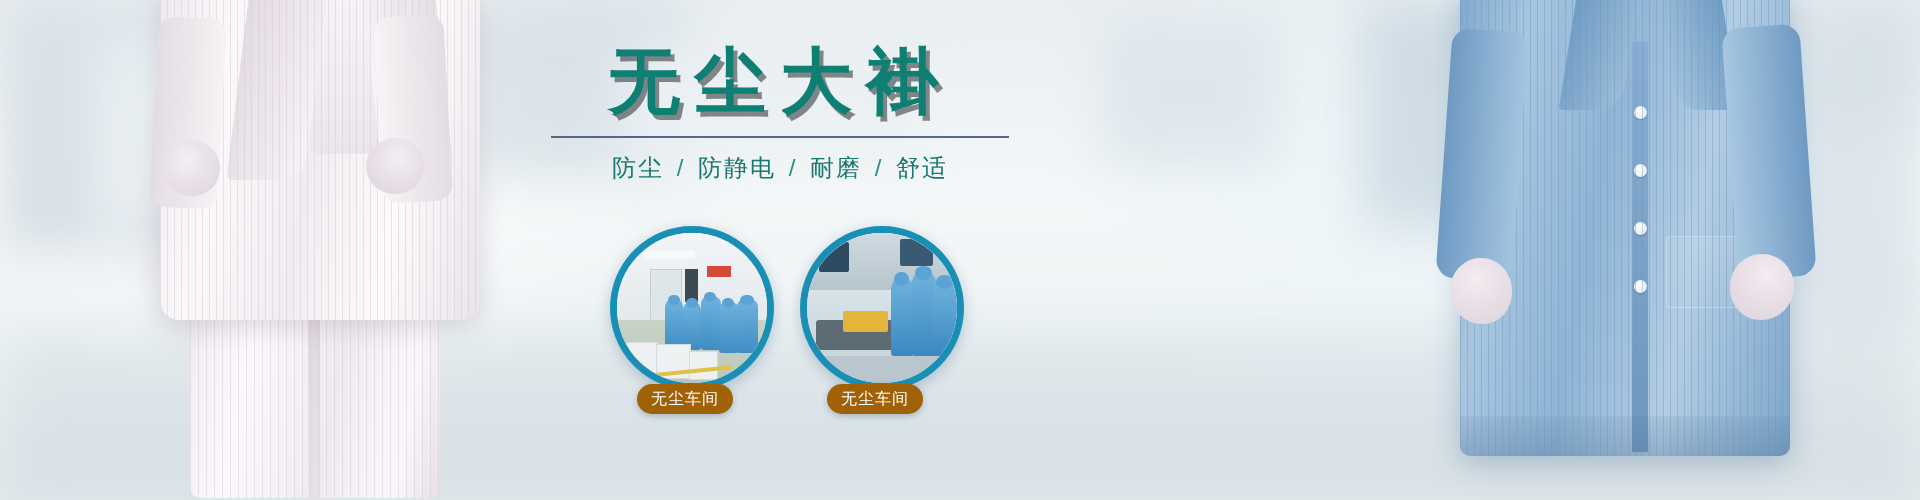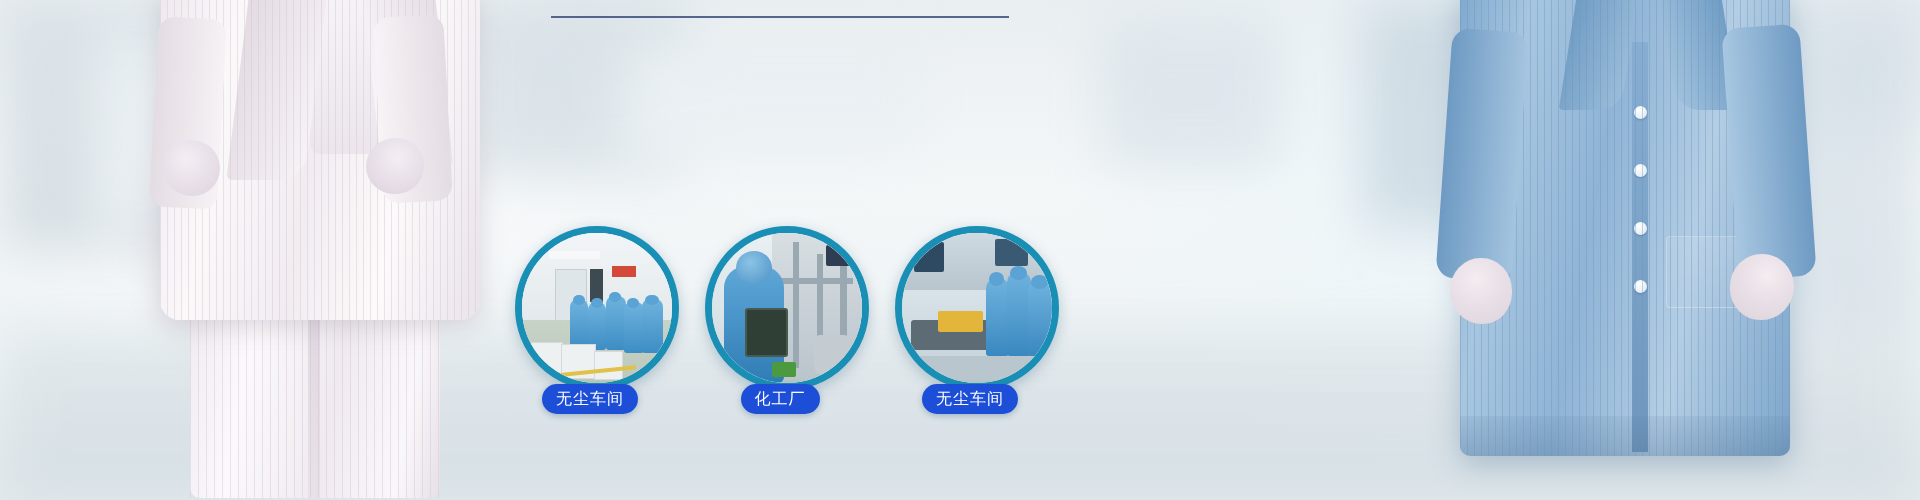"无尘大褂" h1.title { html: none -> <h1>无尘大褂</h1> }
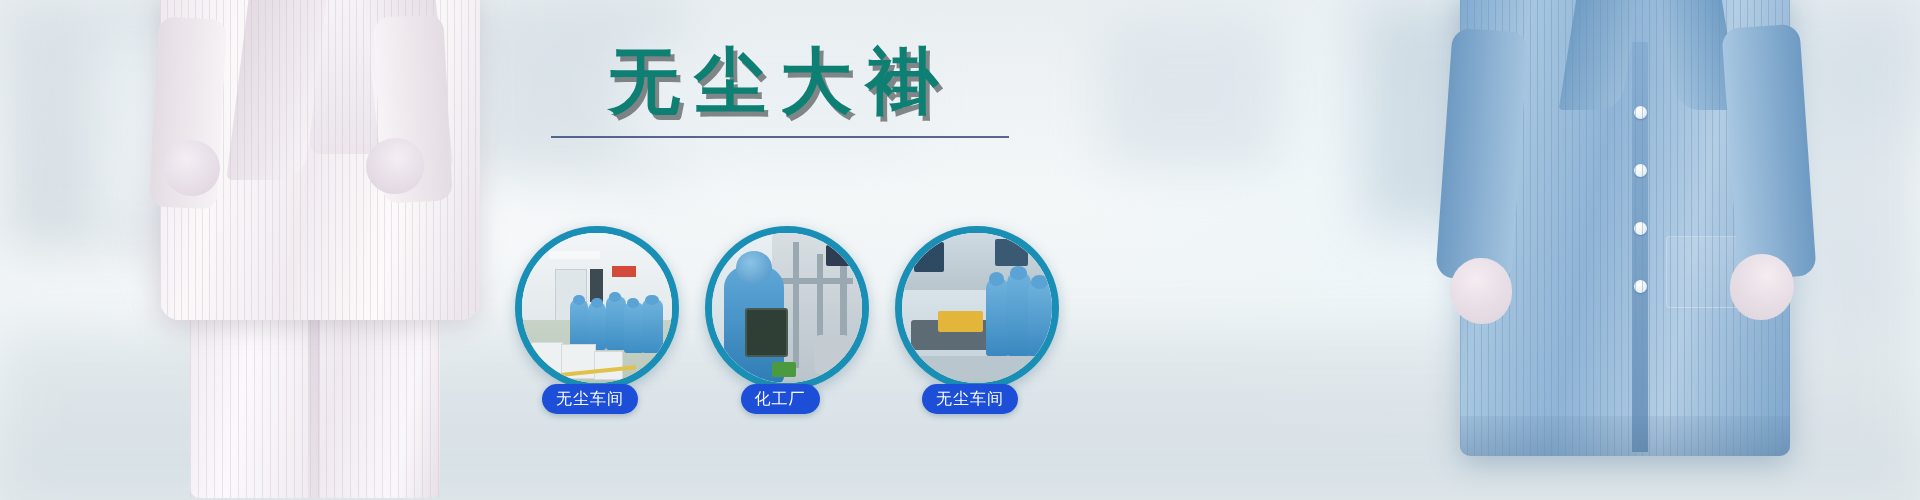"防尘 / 防静电 / 耐磨" div.features { html: none -> <div> <span>防尘</span> <span>/</span> <span>防静电</span> <span>/</span> <span>耐磨</span> <span>/</span> <span>舒适</span> </div> }
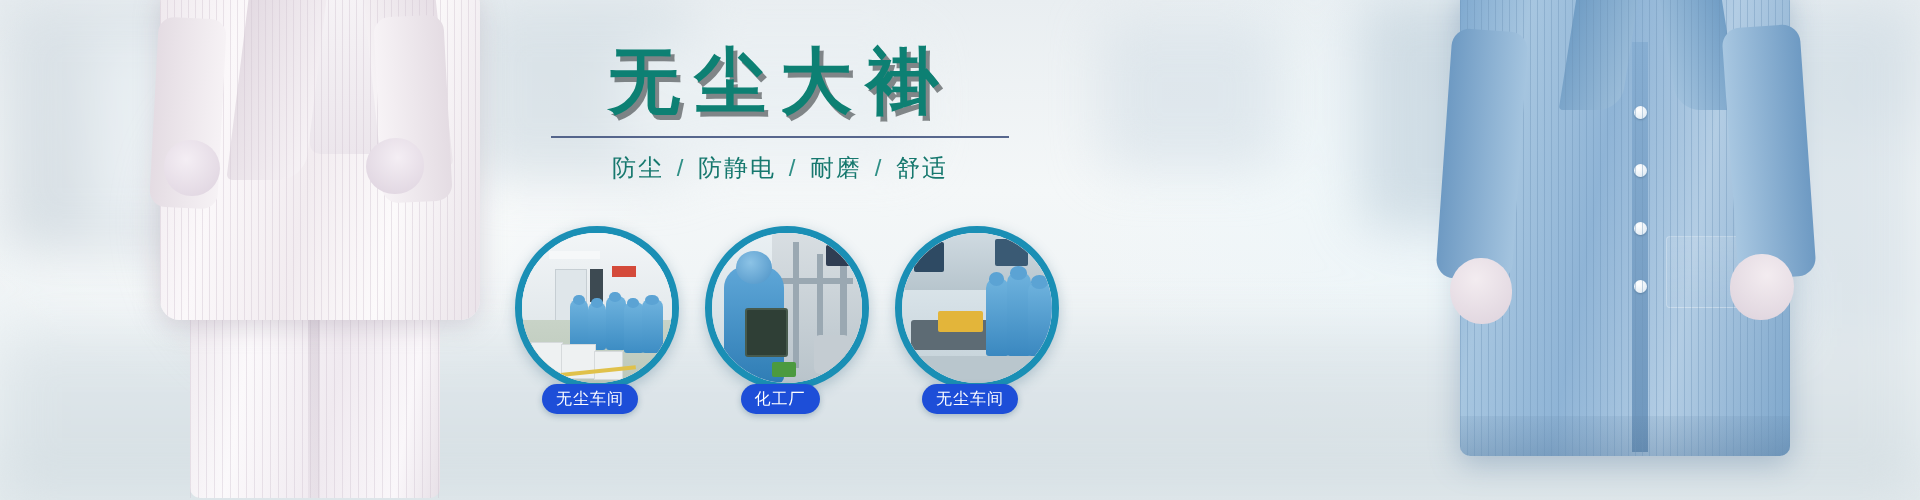"无尘车间" .badge-label { background: #1d4ed8 -> #a16207 }
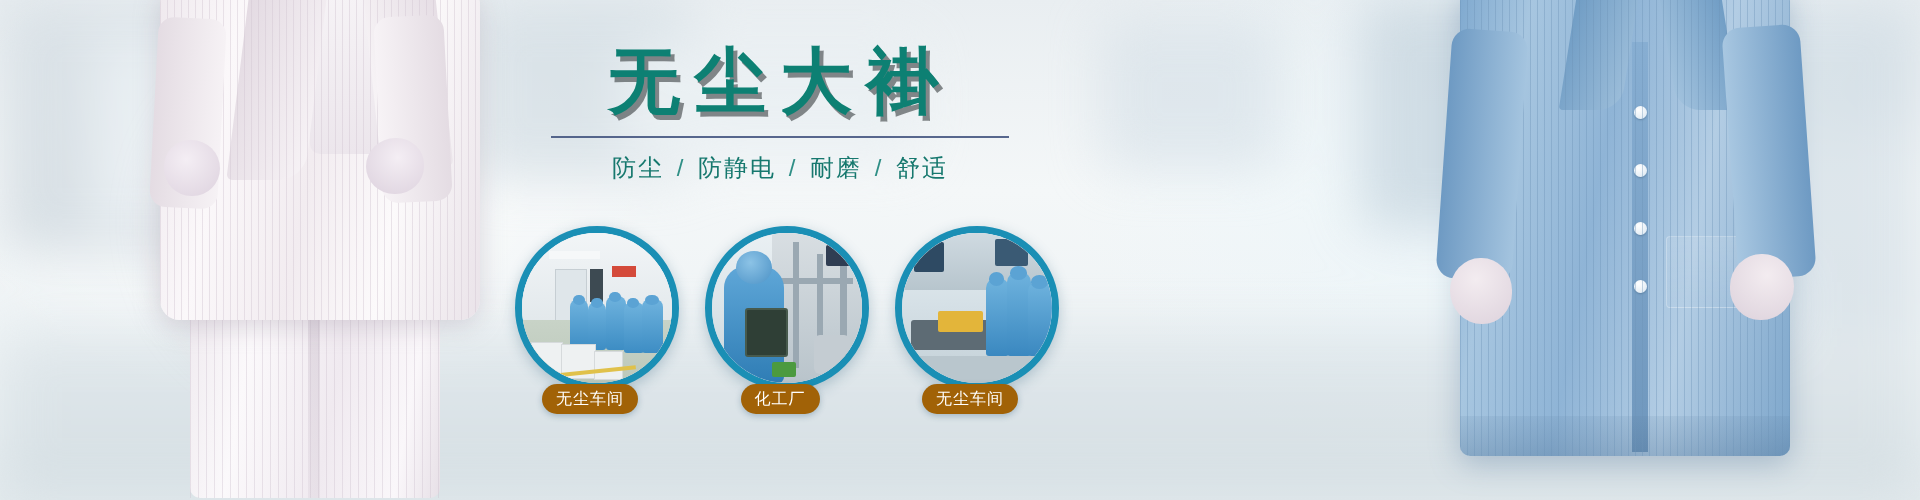"化工厂" div.badge { html: <div> <div> <div> <div></div> <div></div> <div></div> <div></div> <div></div> <div></div> <div></div> <div></div> <div></div> <div></div> <div></div> </div> </div> <div> <span>化工厂</span> </div> </div> -> none }
